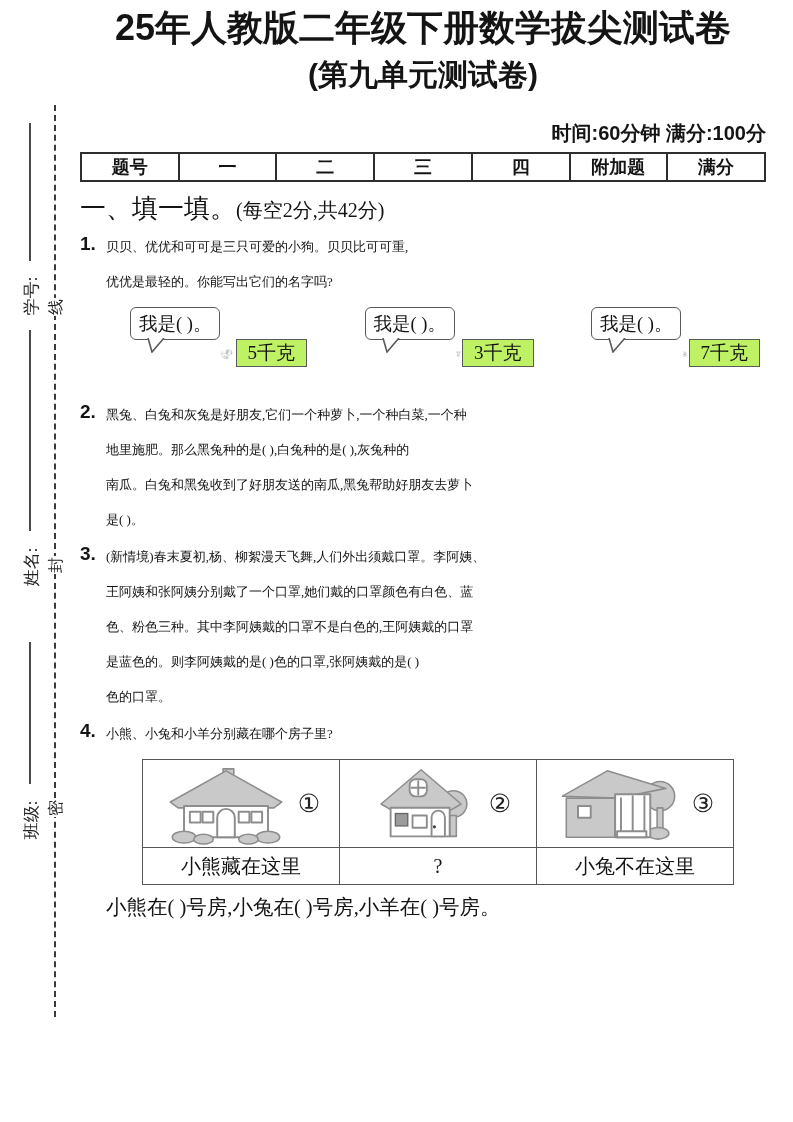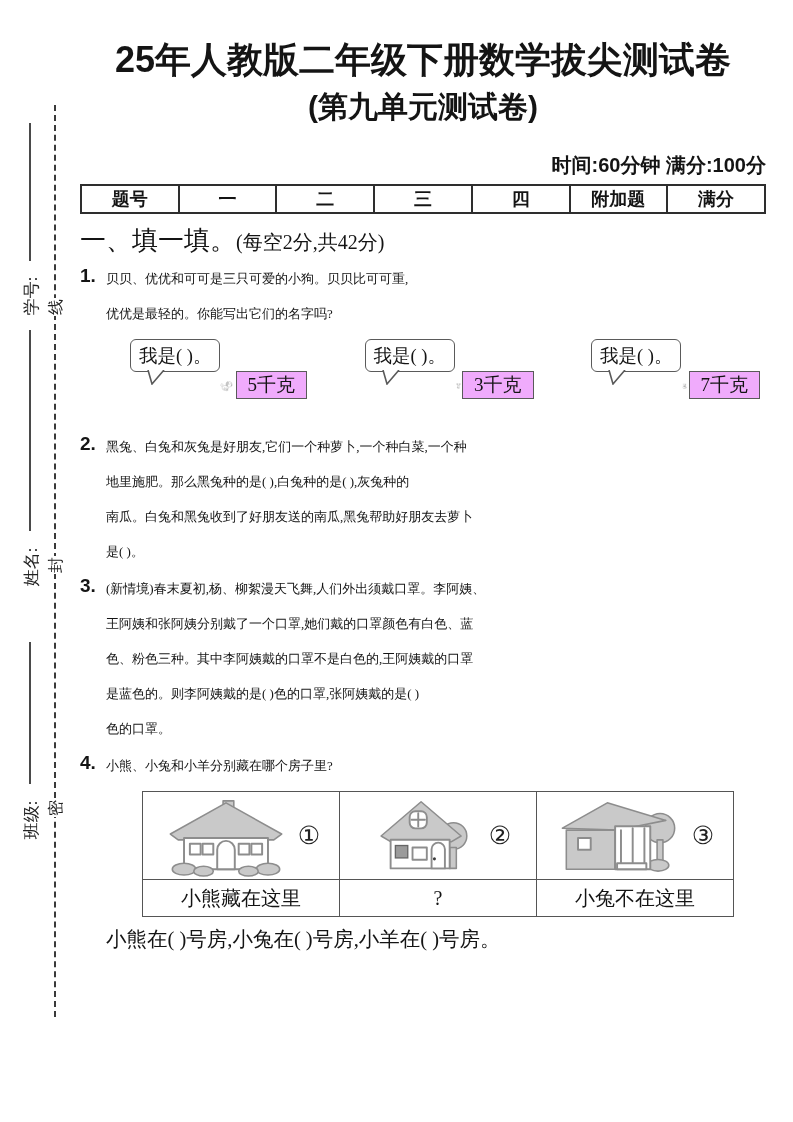"25年人教版二年级下册数学拔尖测试卷" .content { top: 32px -> 0 }
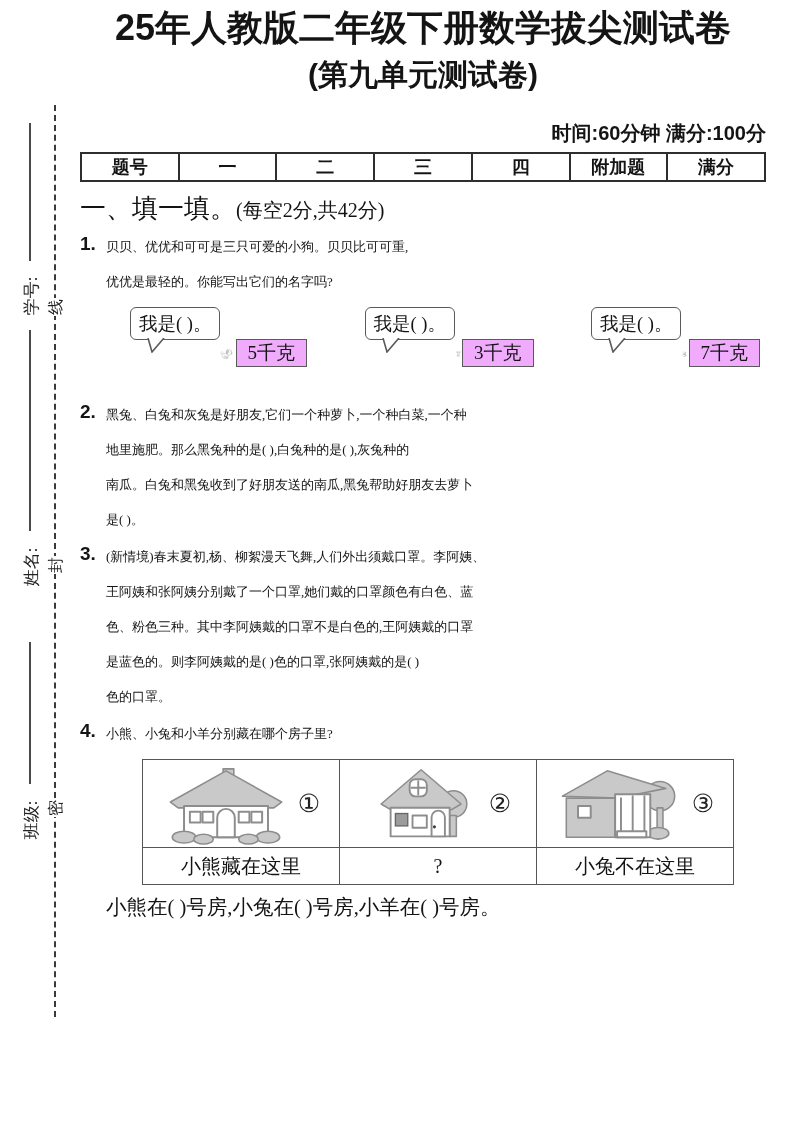"5千克" .weight-box { background: #f0abfc -> #bef264 }
